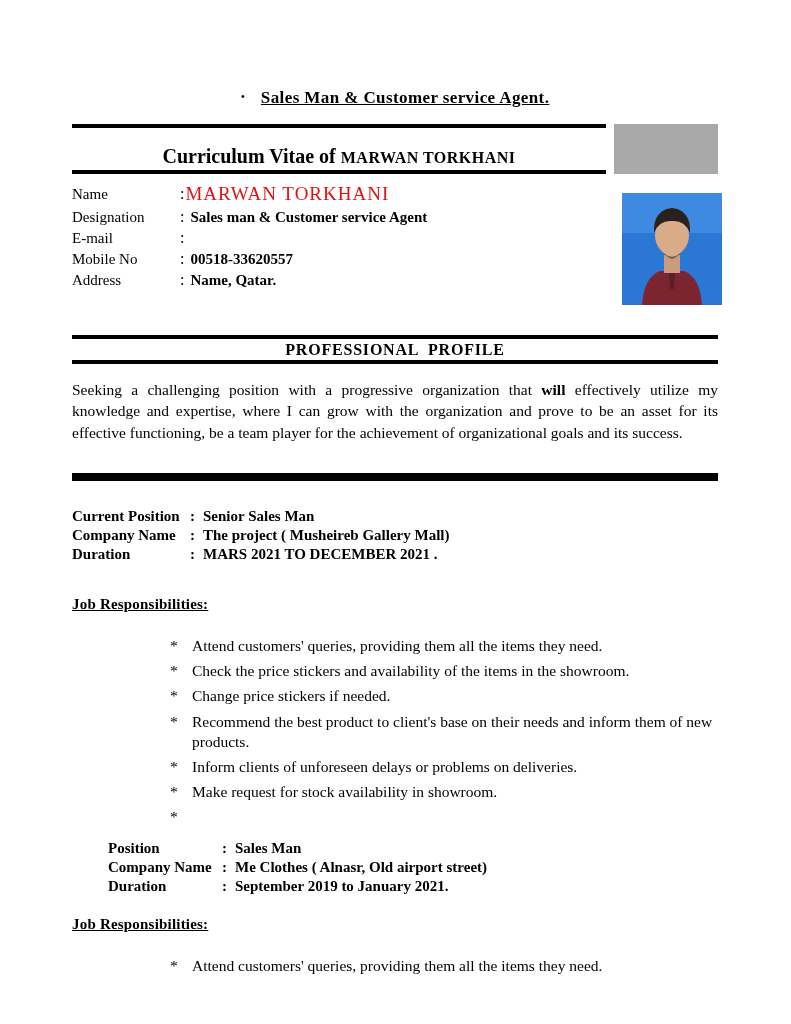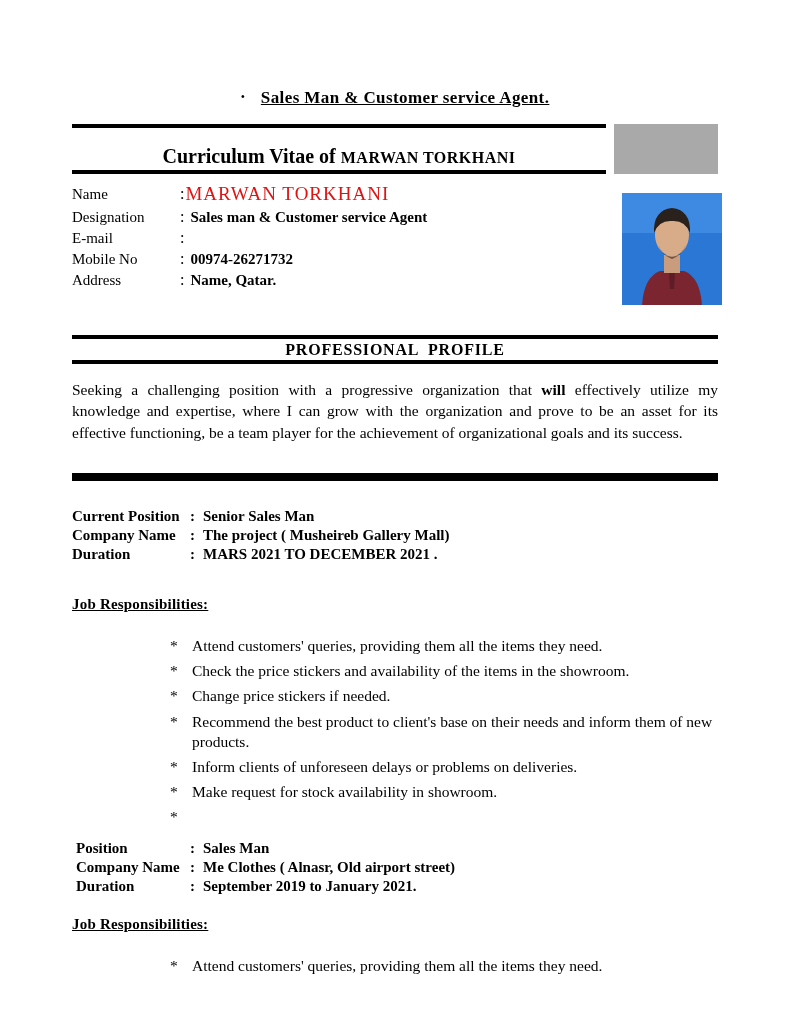"00974-26271732" span.info-value { text: 00974-26271732 -> 00518-33620557 }
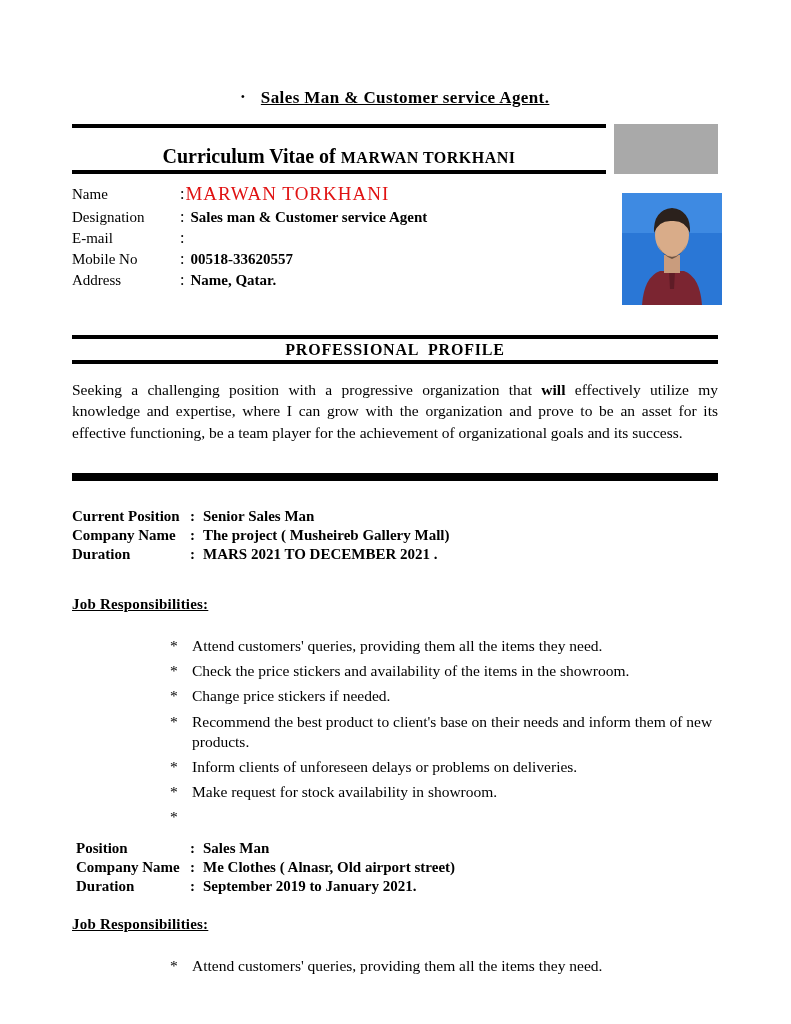"Position" .job2 .job-rows { margin-left: none -> 32px }
